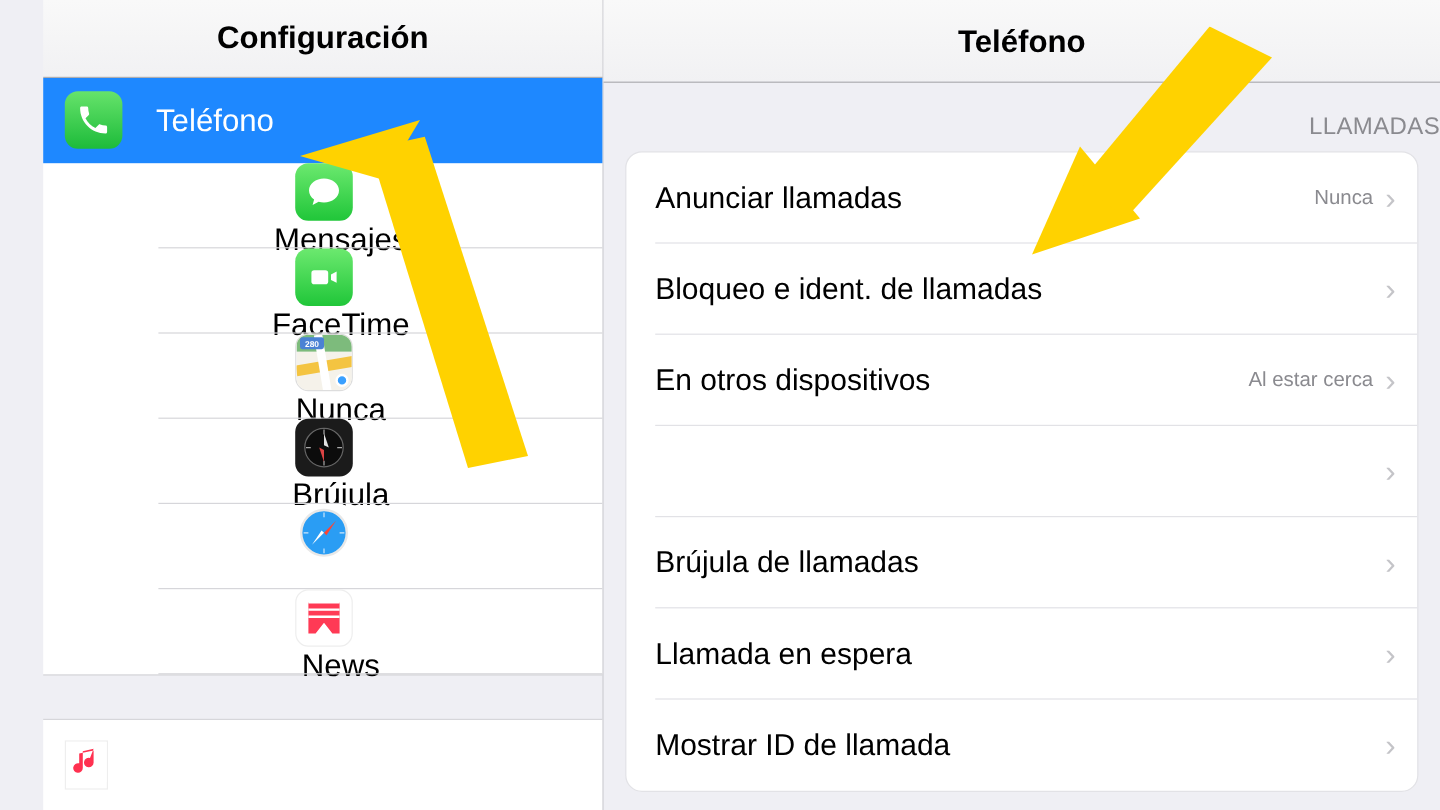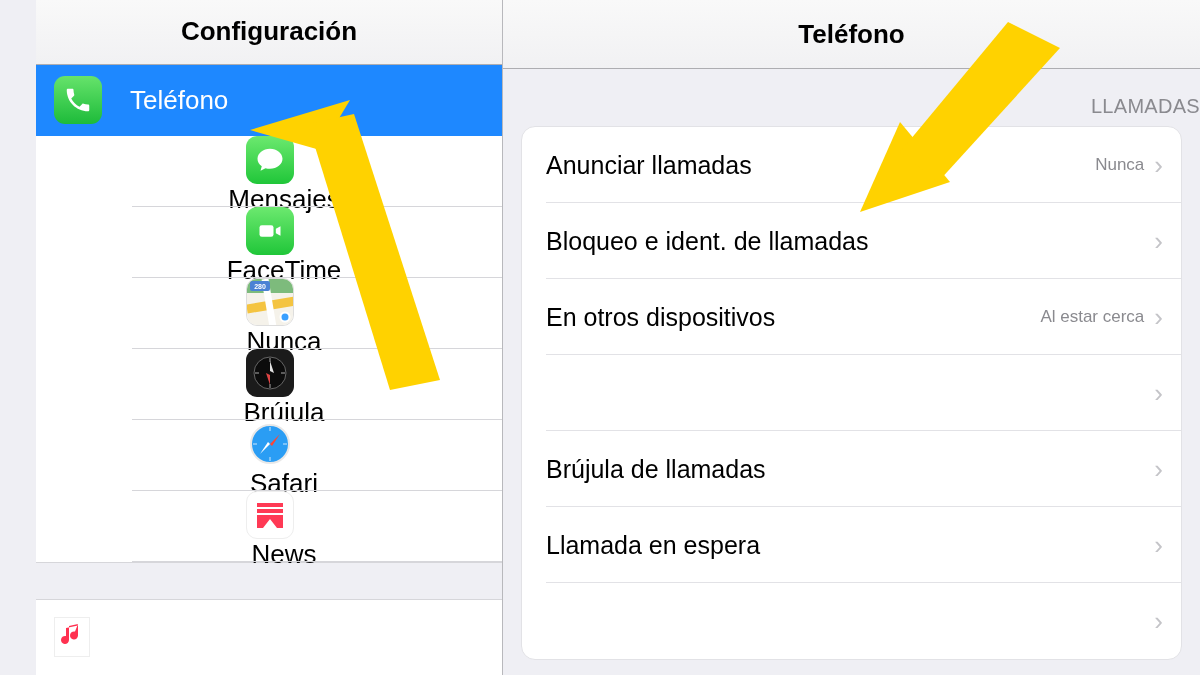"Safari" div.label { html: <div>Safari</div> -> none }
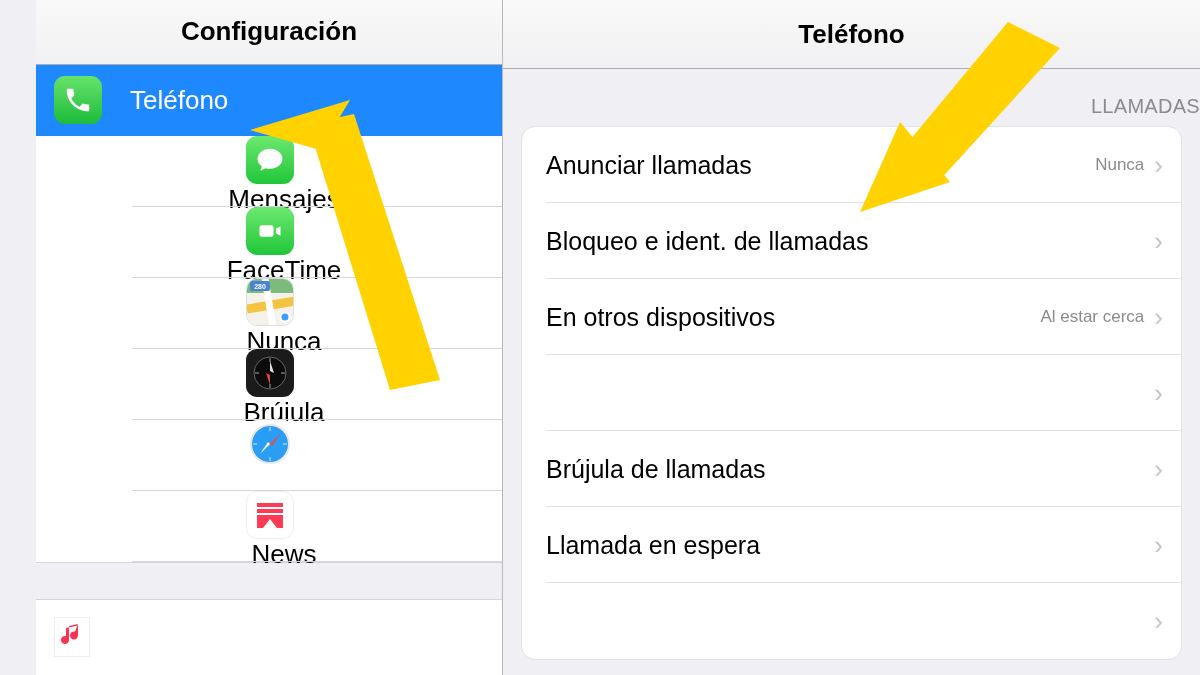"Mostrar ID de llamada" div.r-label { html: none -> <div>Mostrar ID de llamada</div> }
